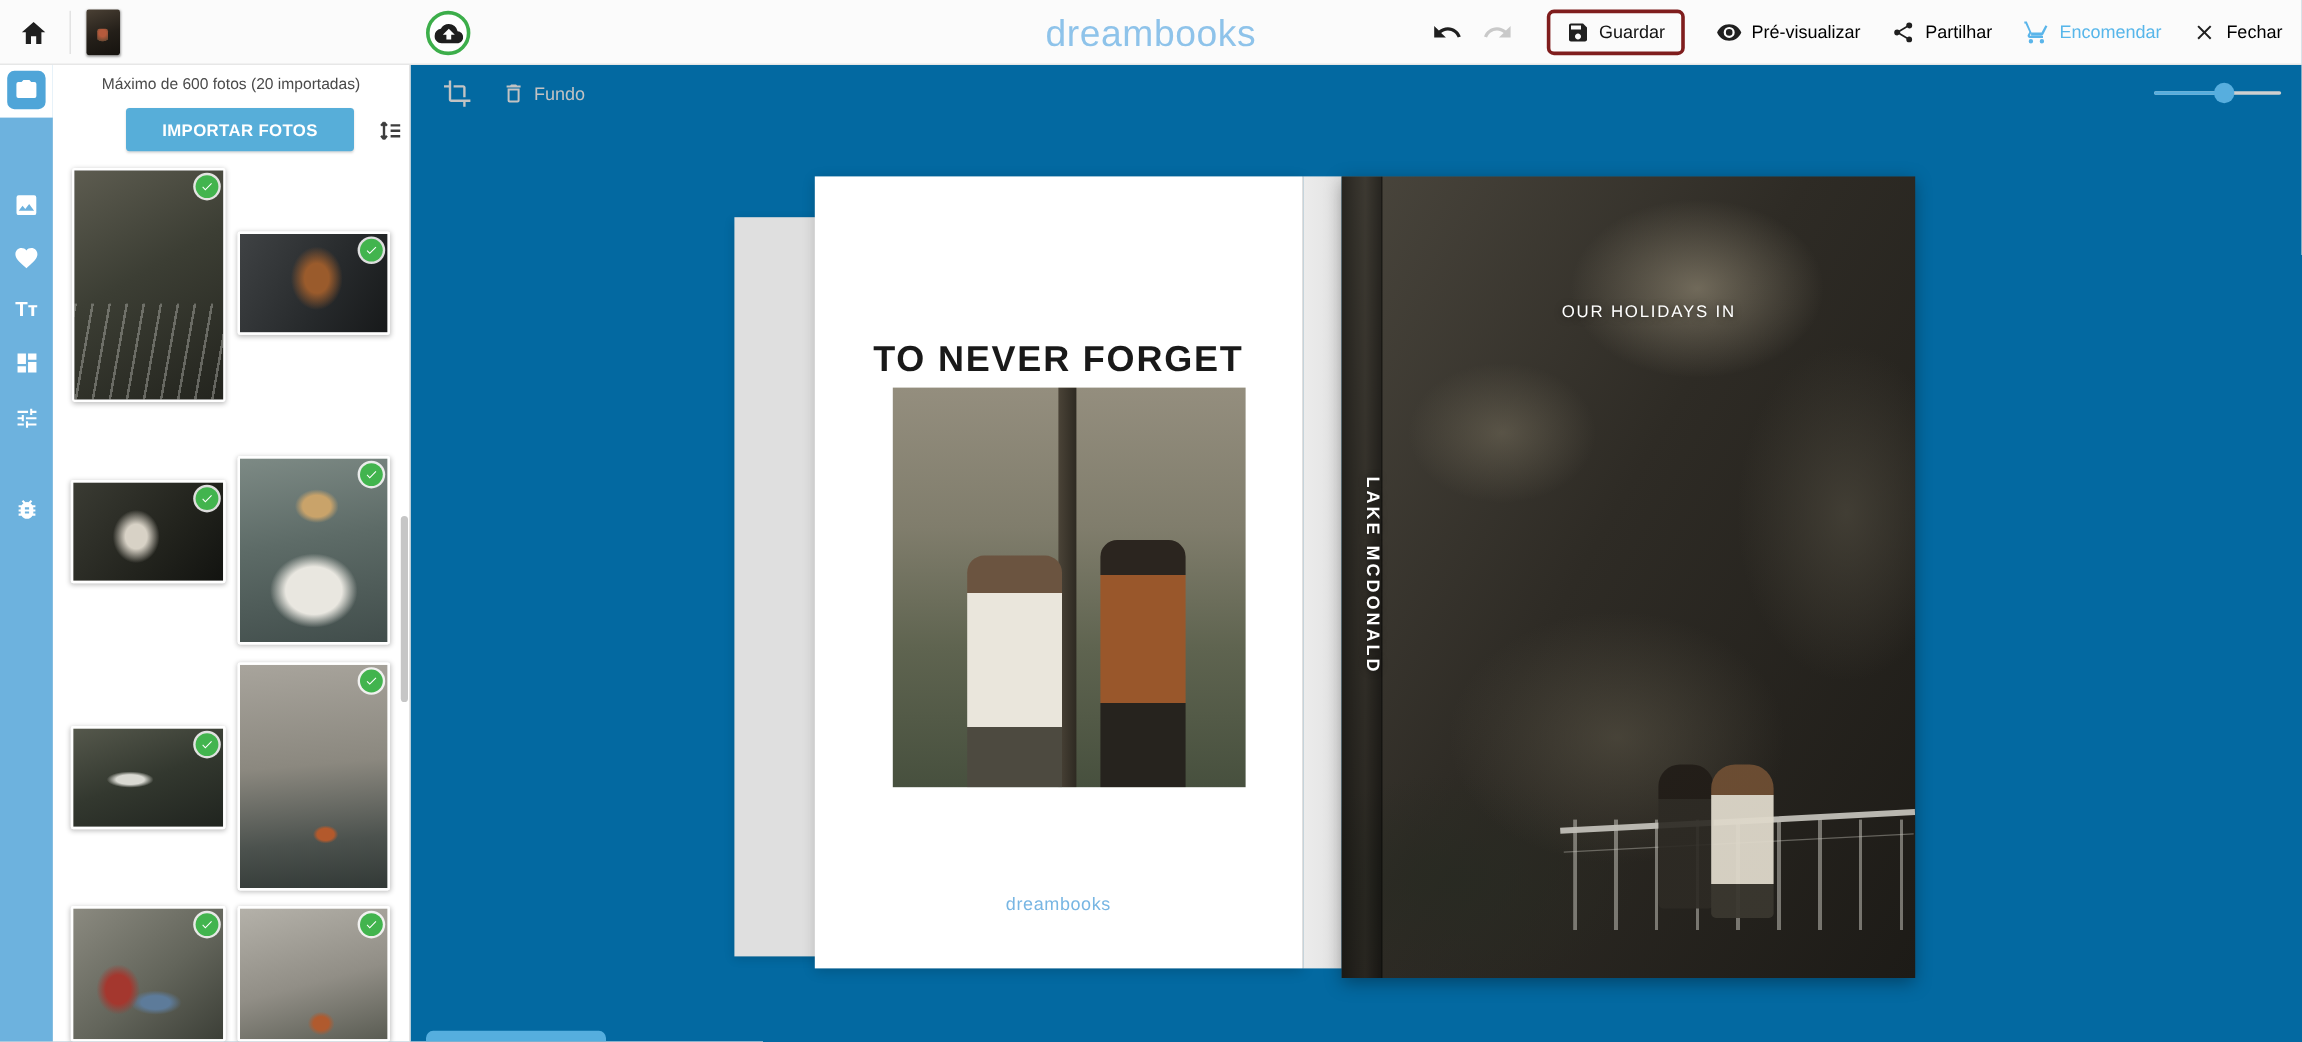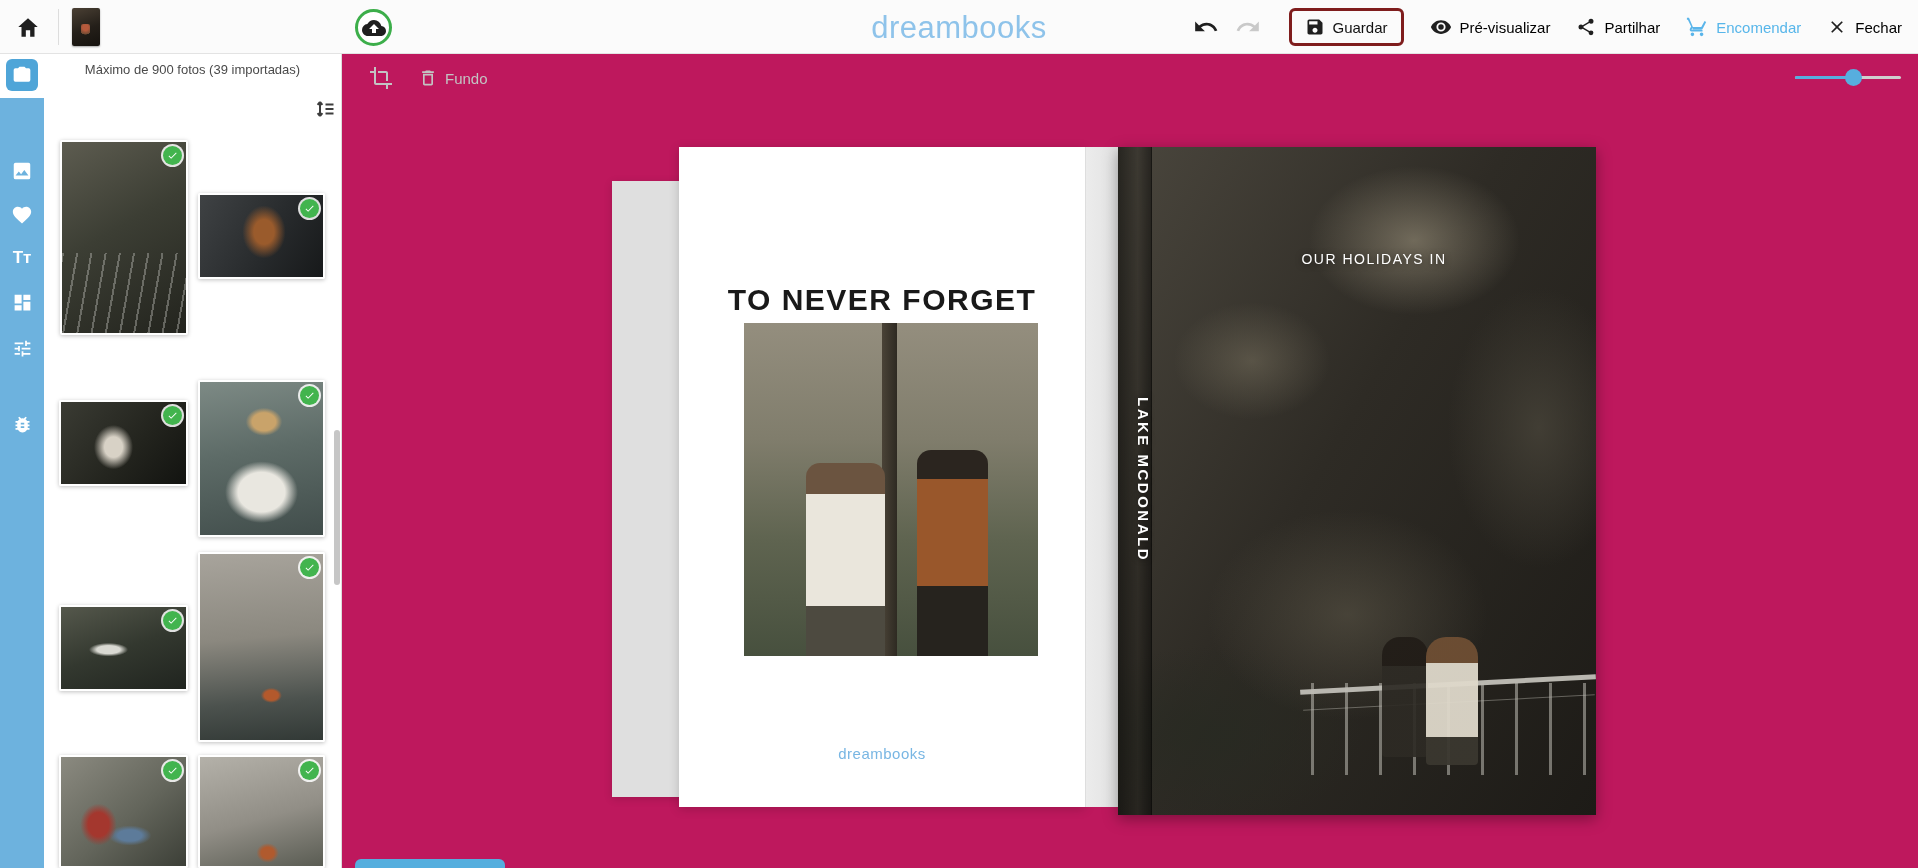"Máximo de 900 fotos (39" div.limit-label { text: 900 fotos (39 -> 600 fotos (20 }
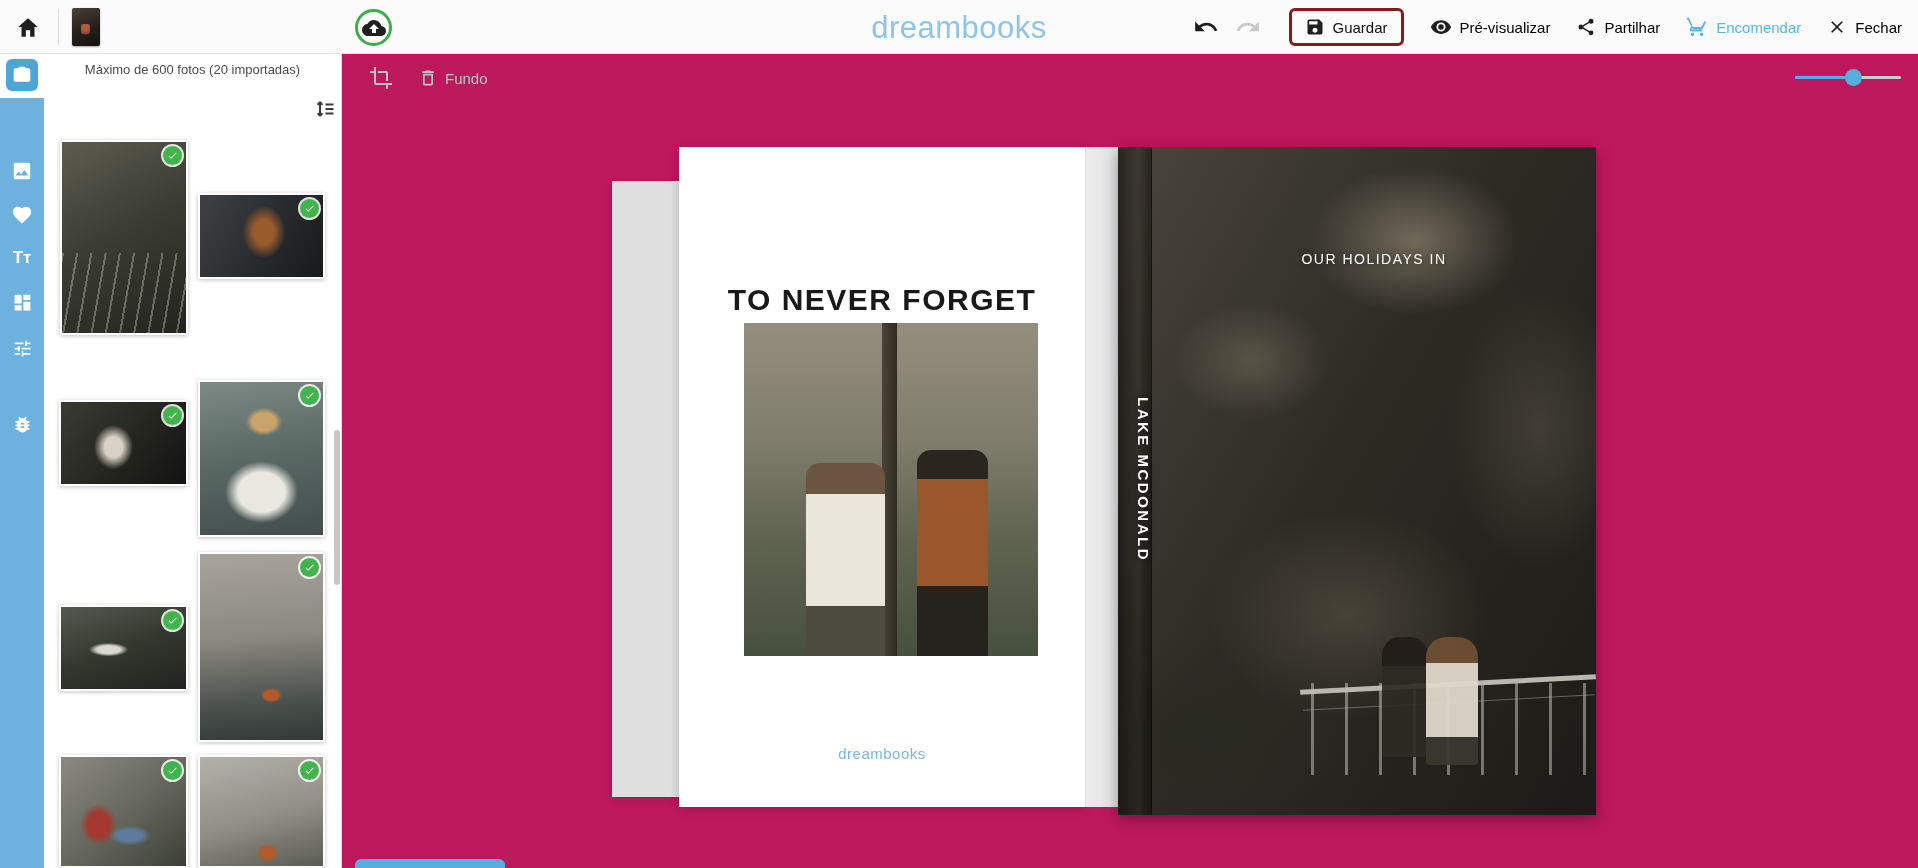"Fundo" .canvas { background: #be185d -> #0369a1 }
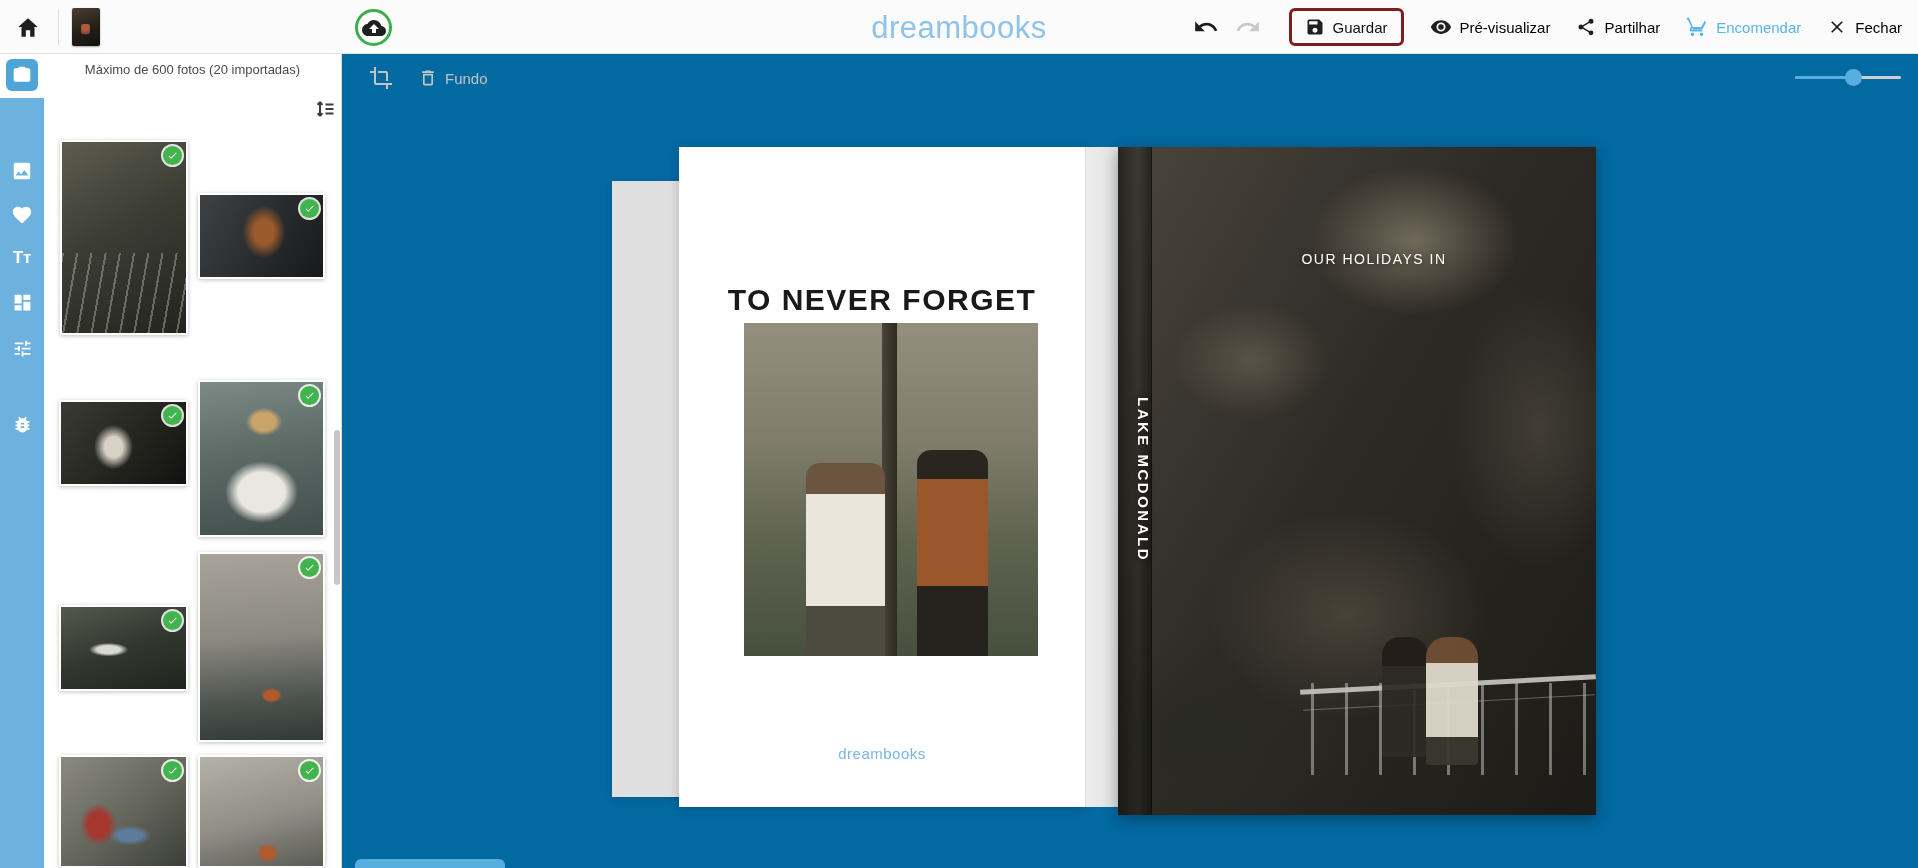"IMPORTAR FOTOS" button.import-btn { html: none -> <button>IMPORTAR FOTOS</button> }
